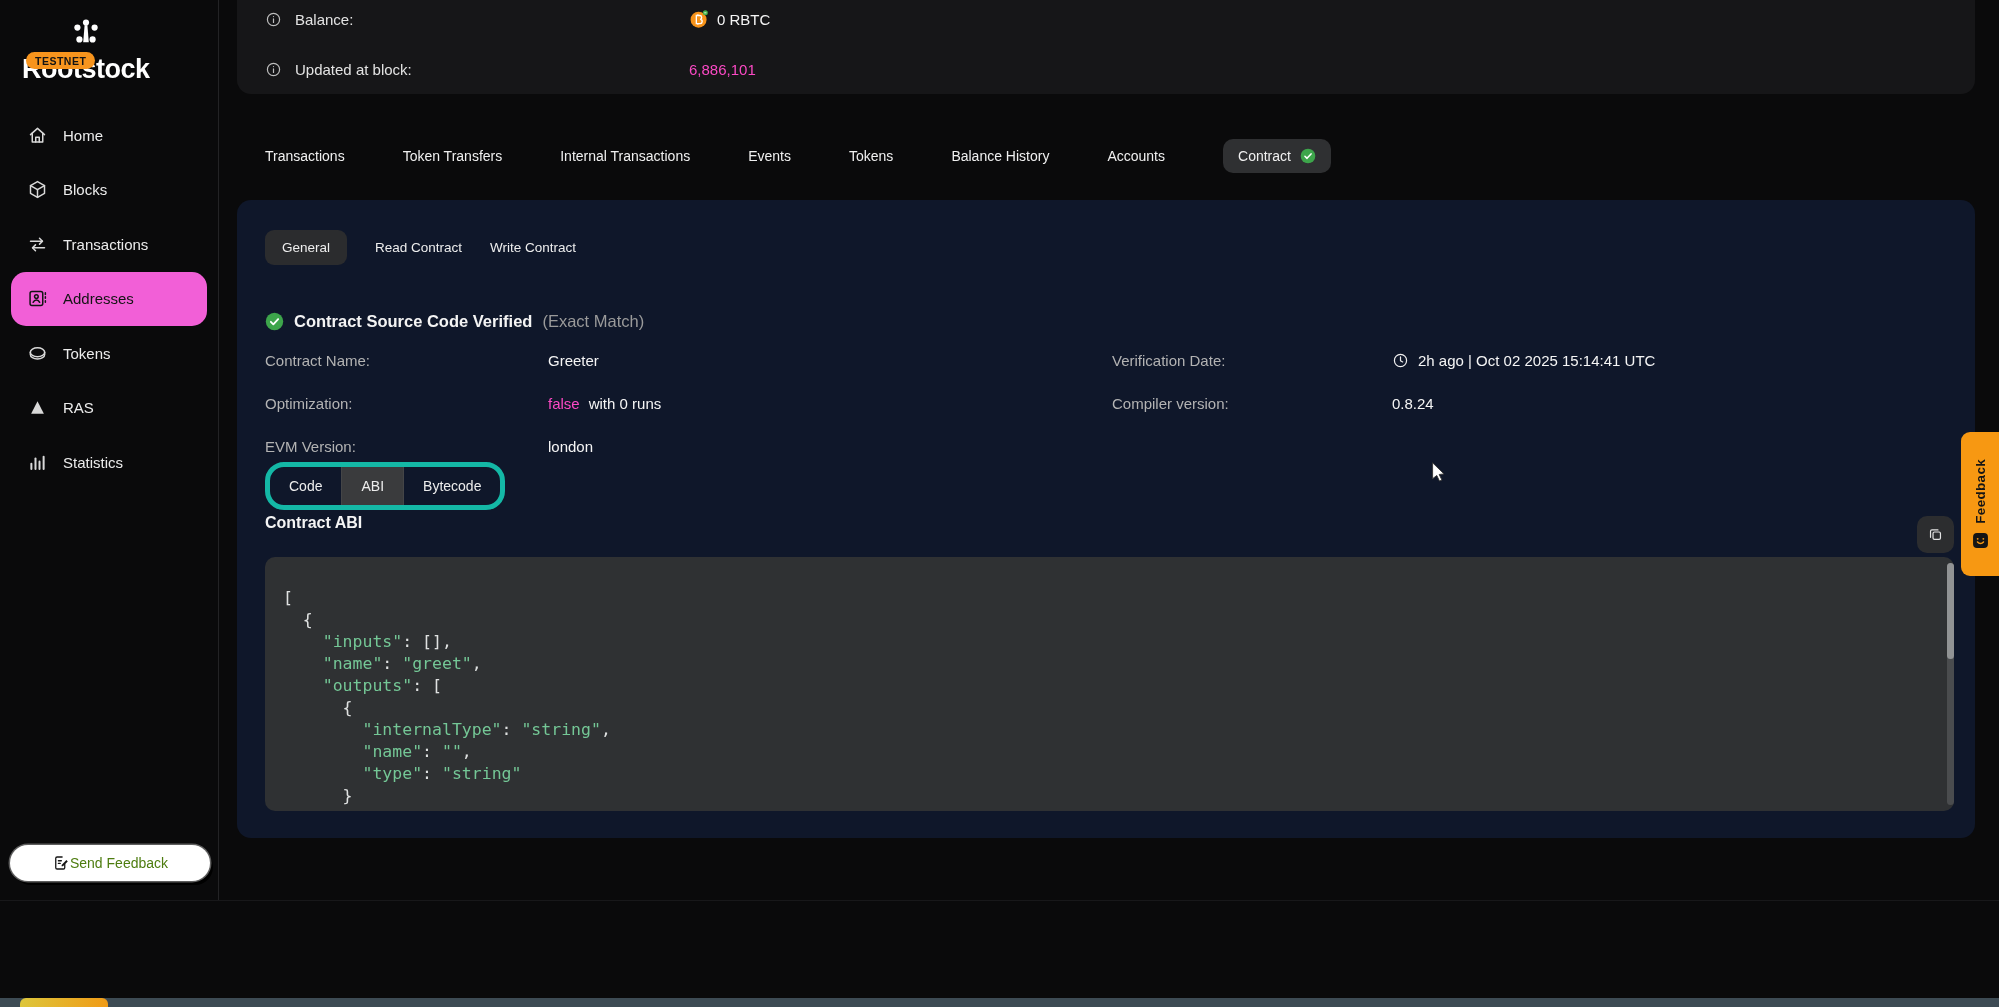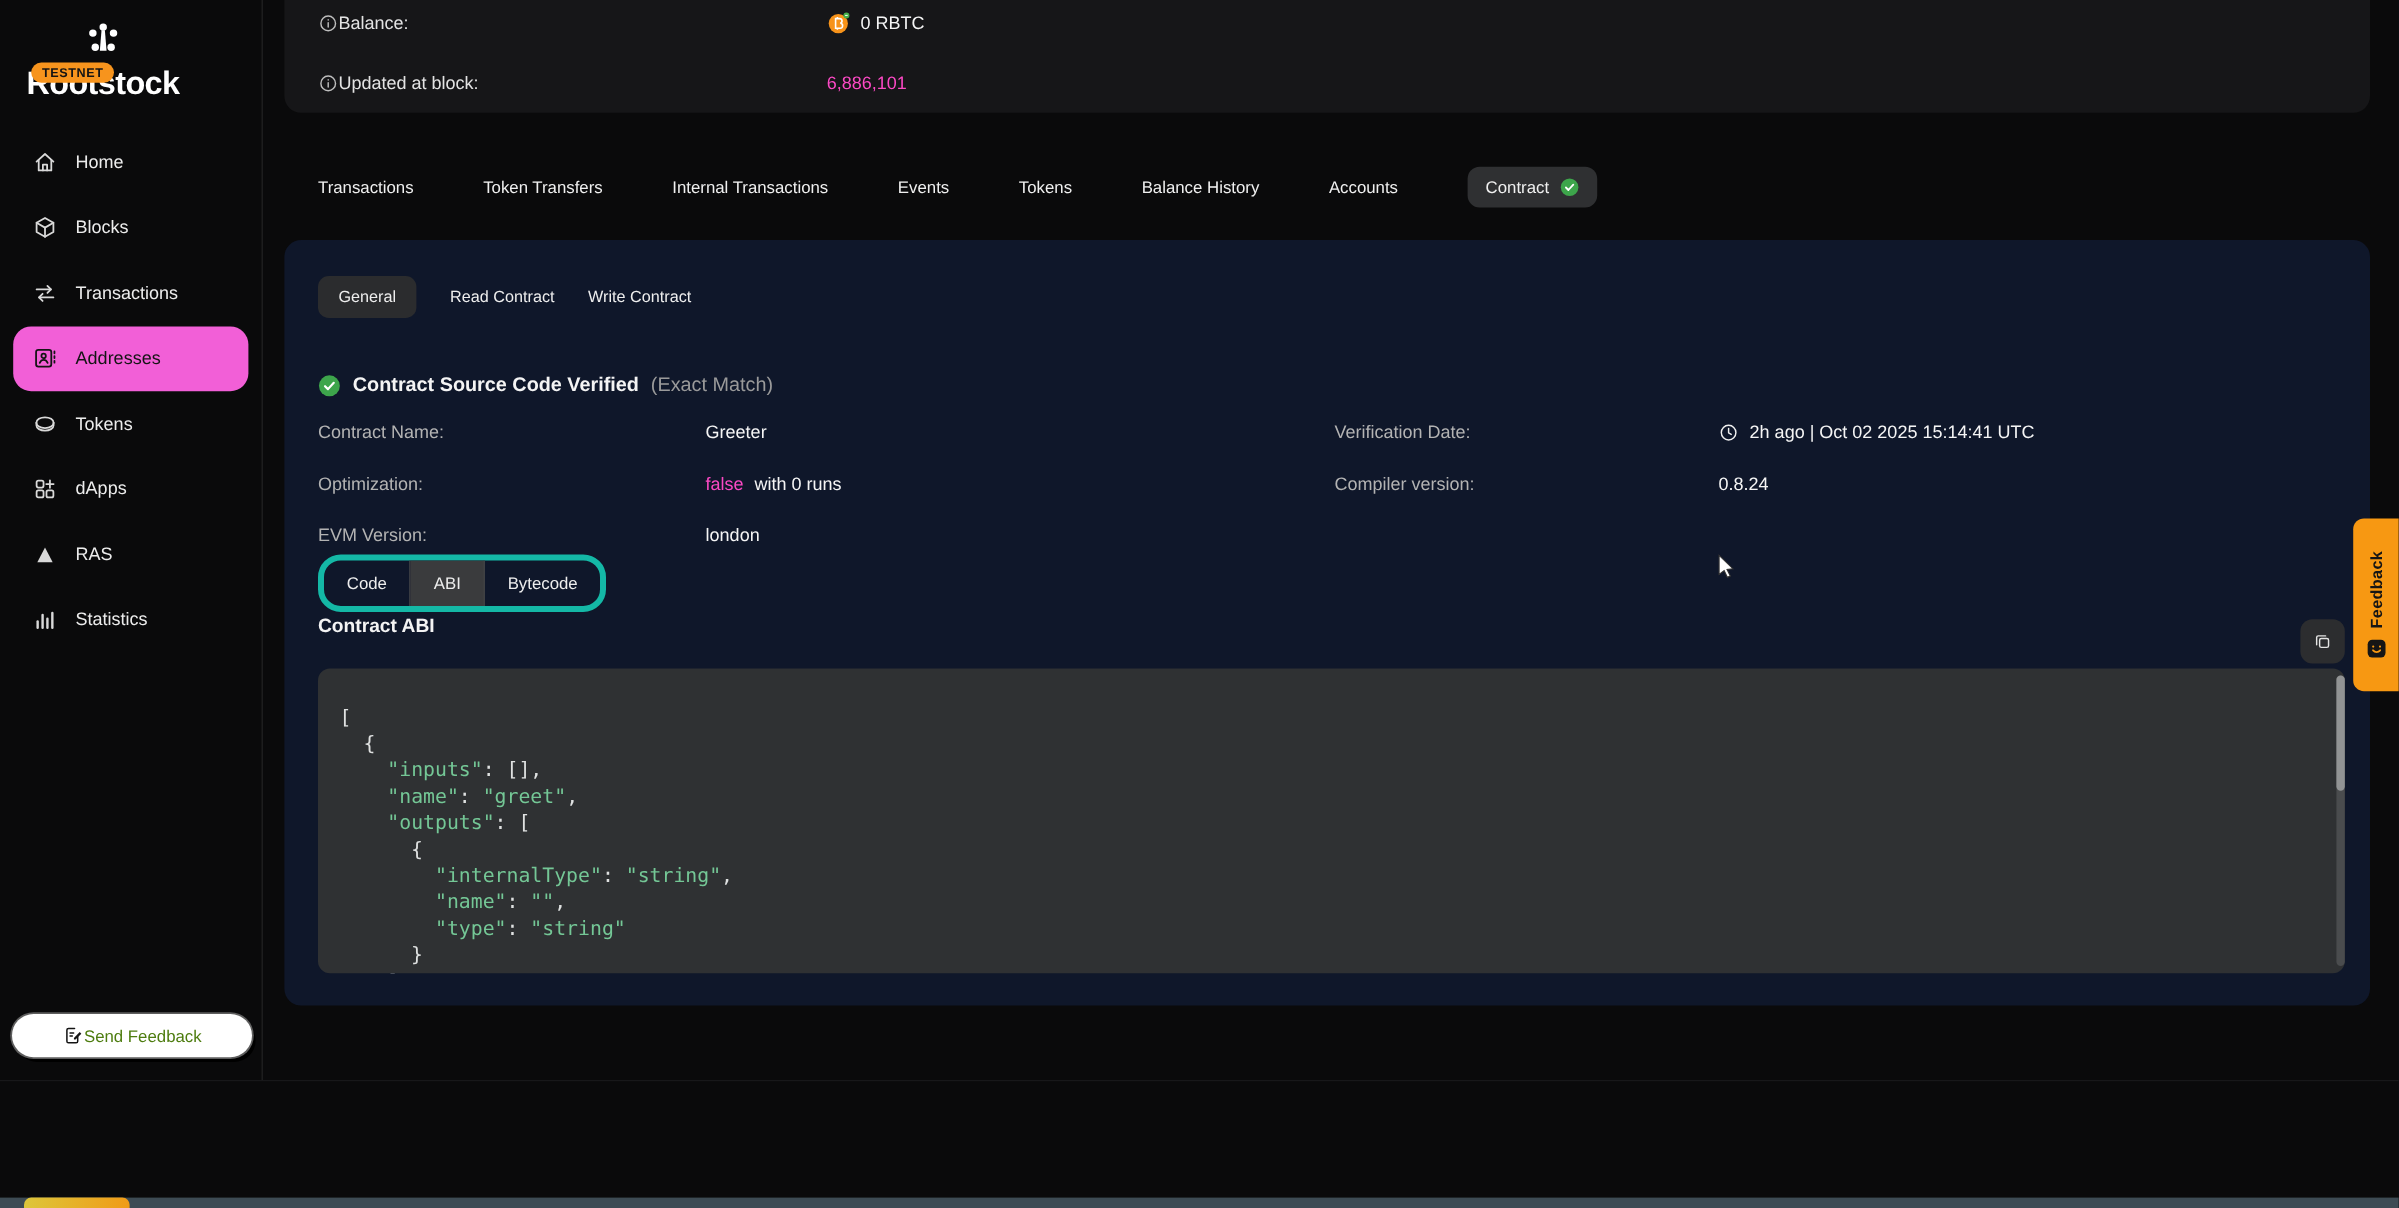"Balance:" .sum-label-wrap { gap: none -> 13px }
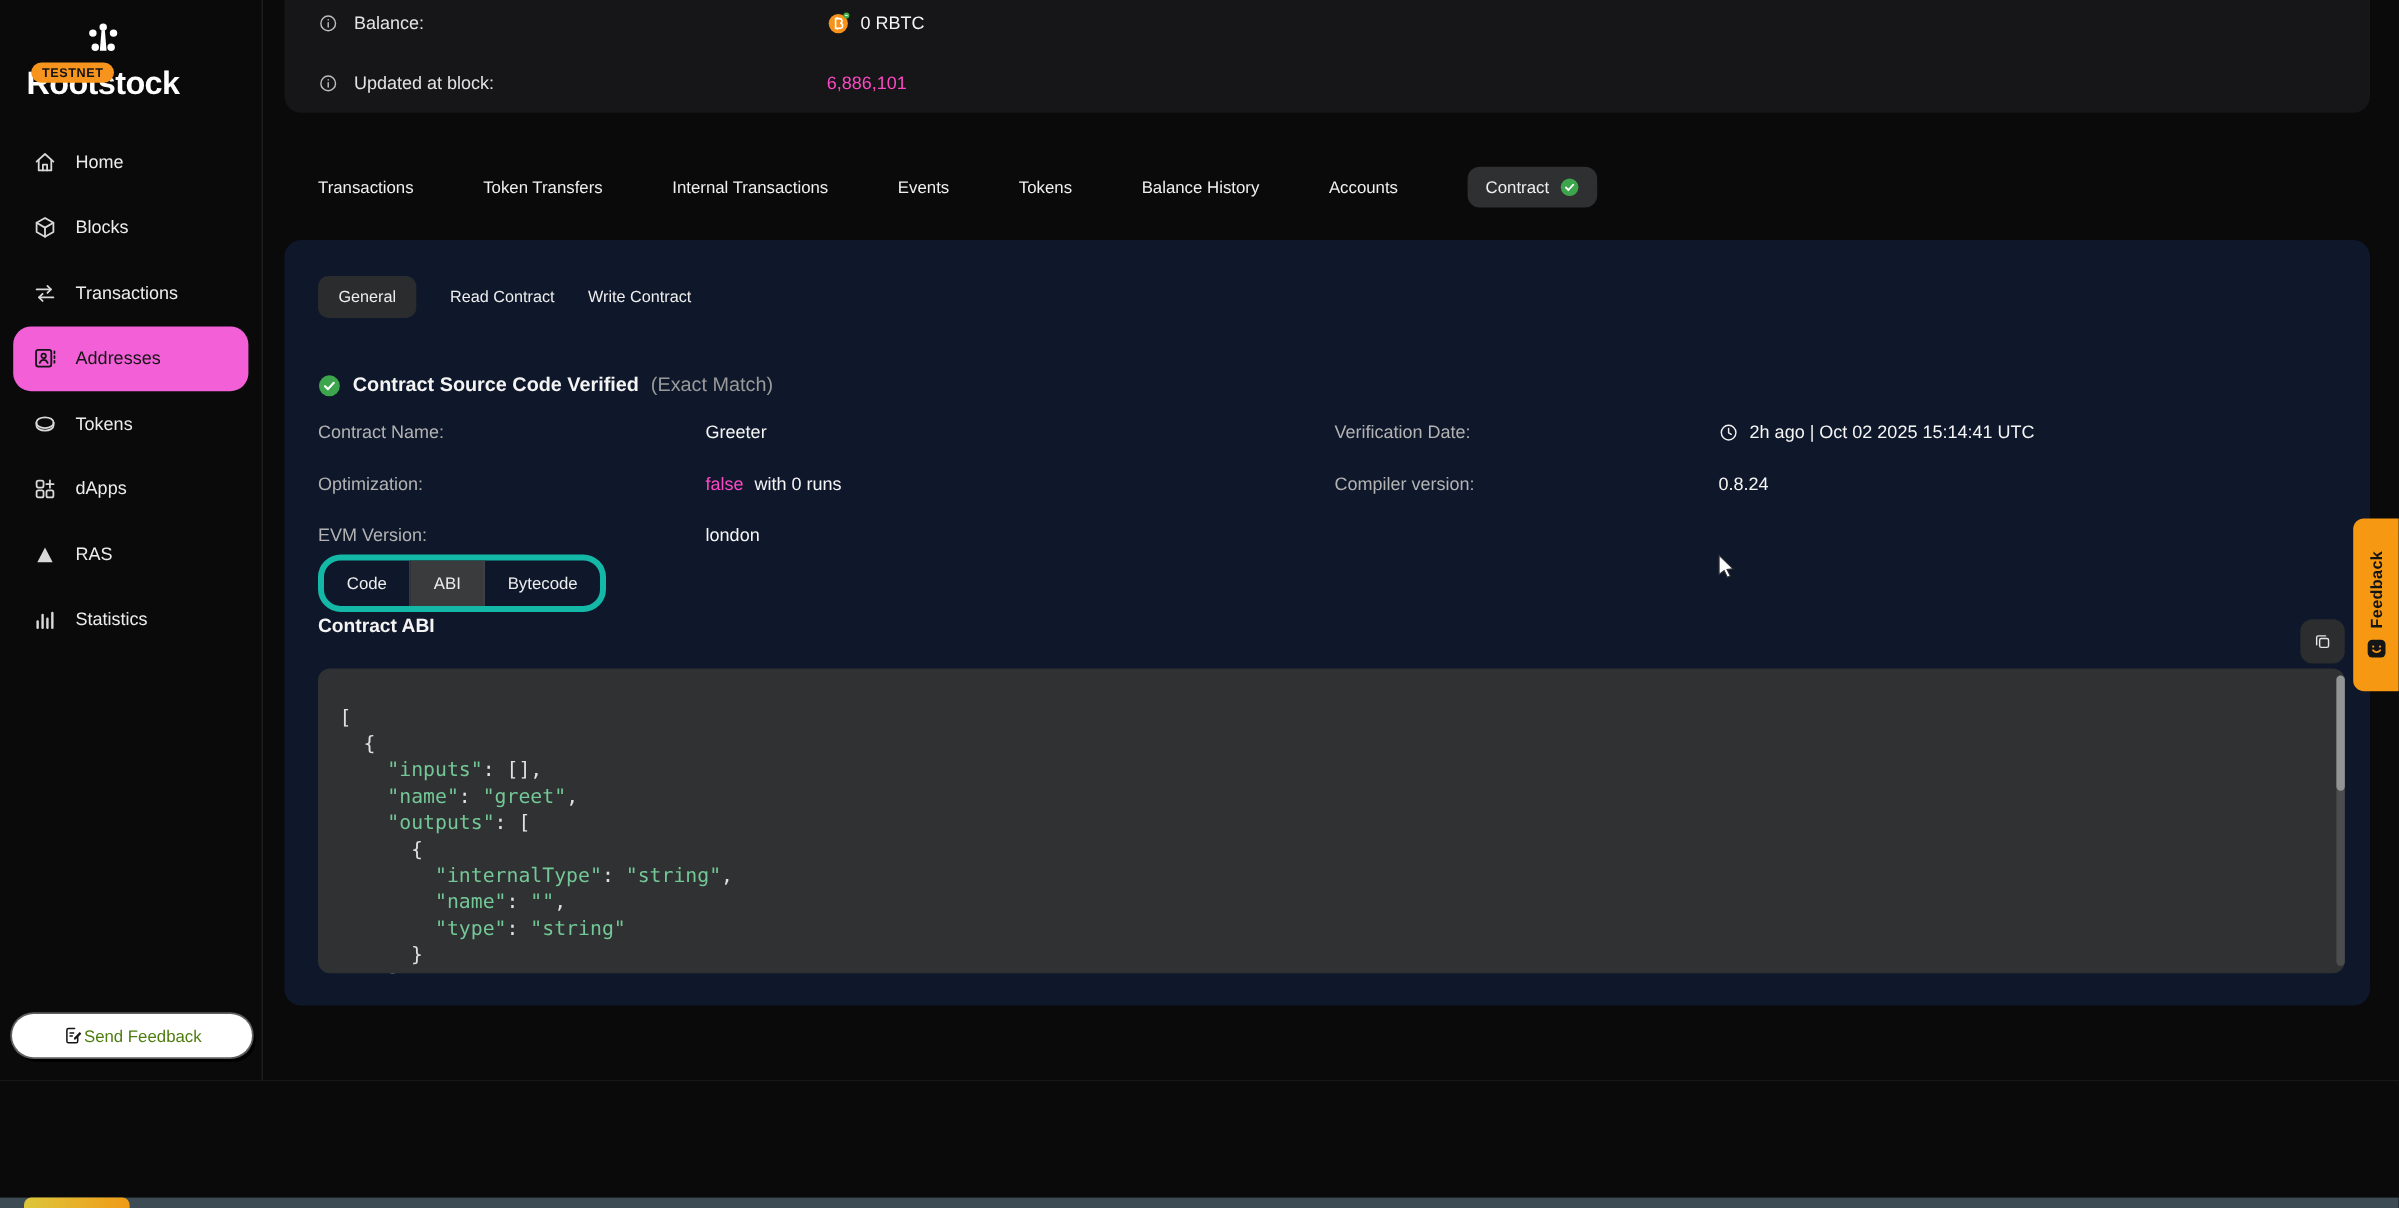"Greeter" .detail-value { margin-left: 40px -> none }
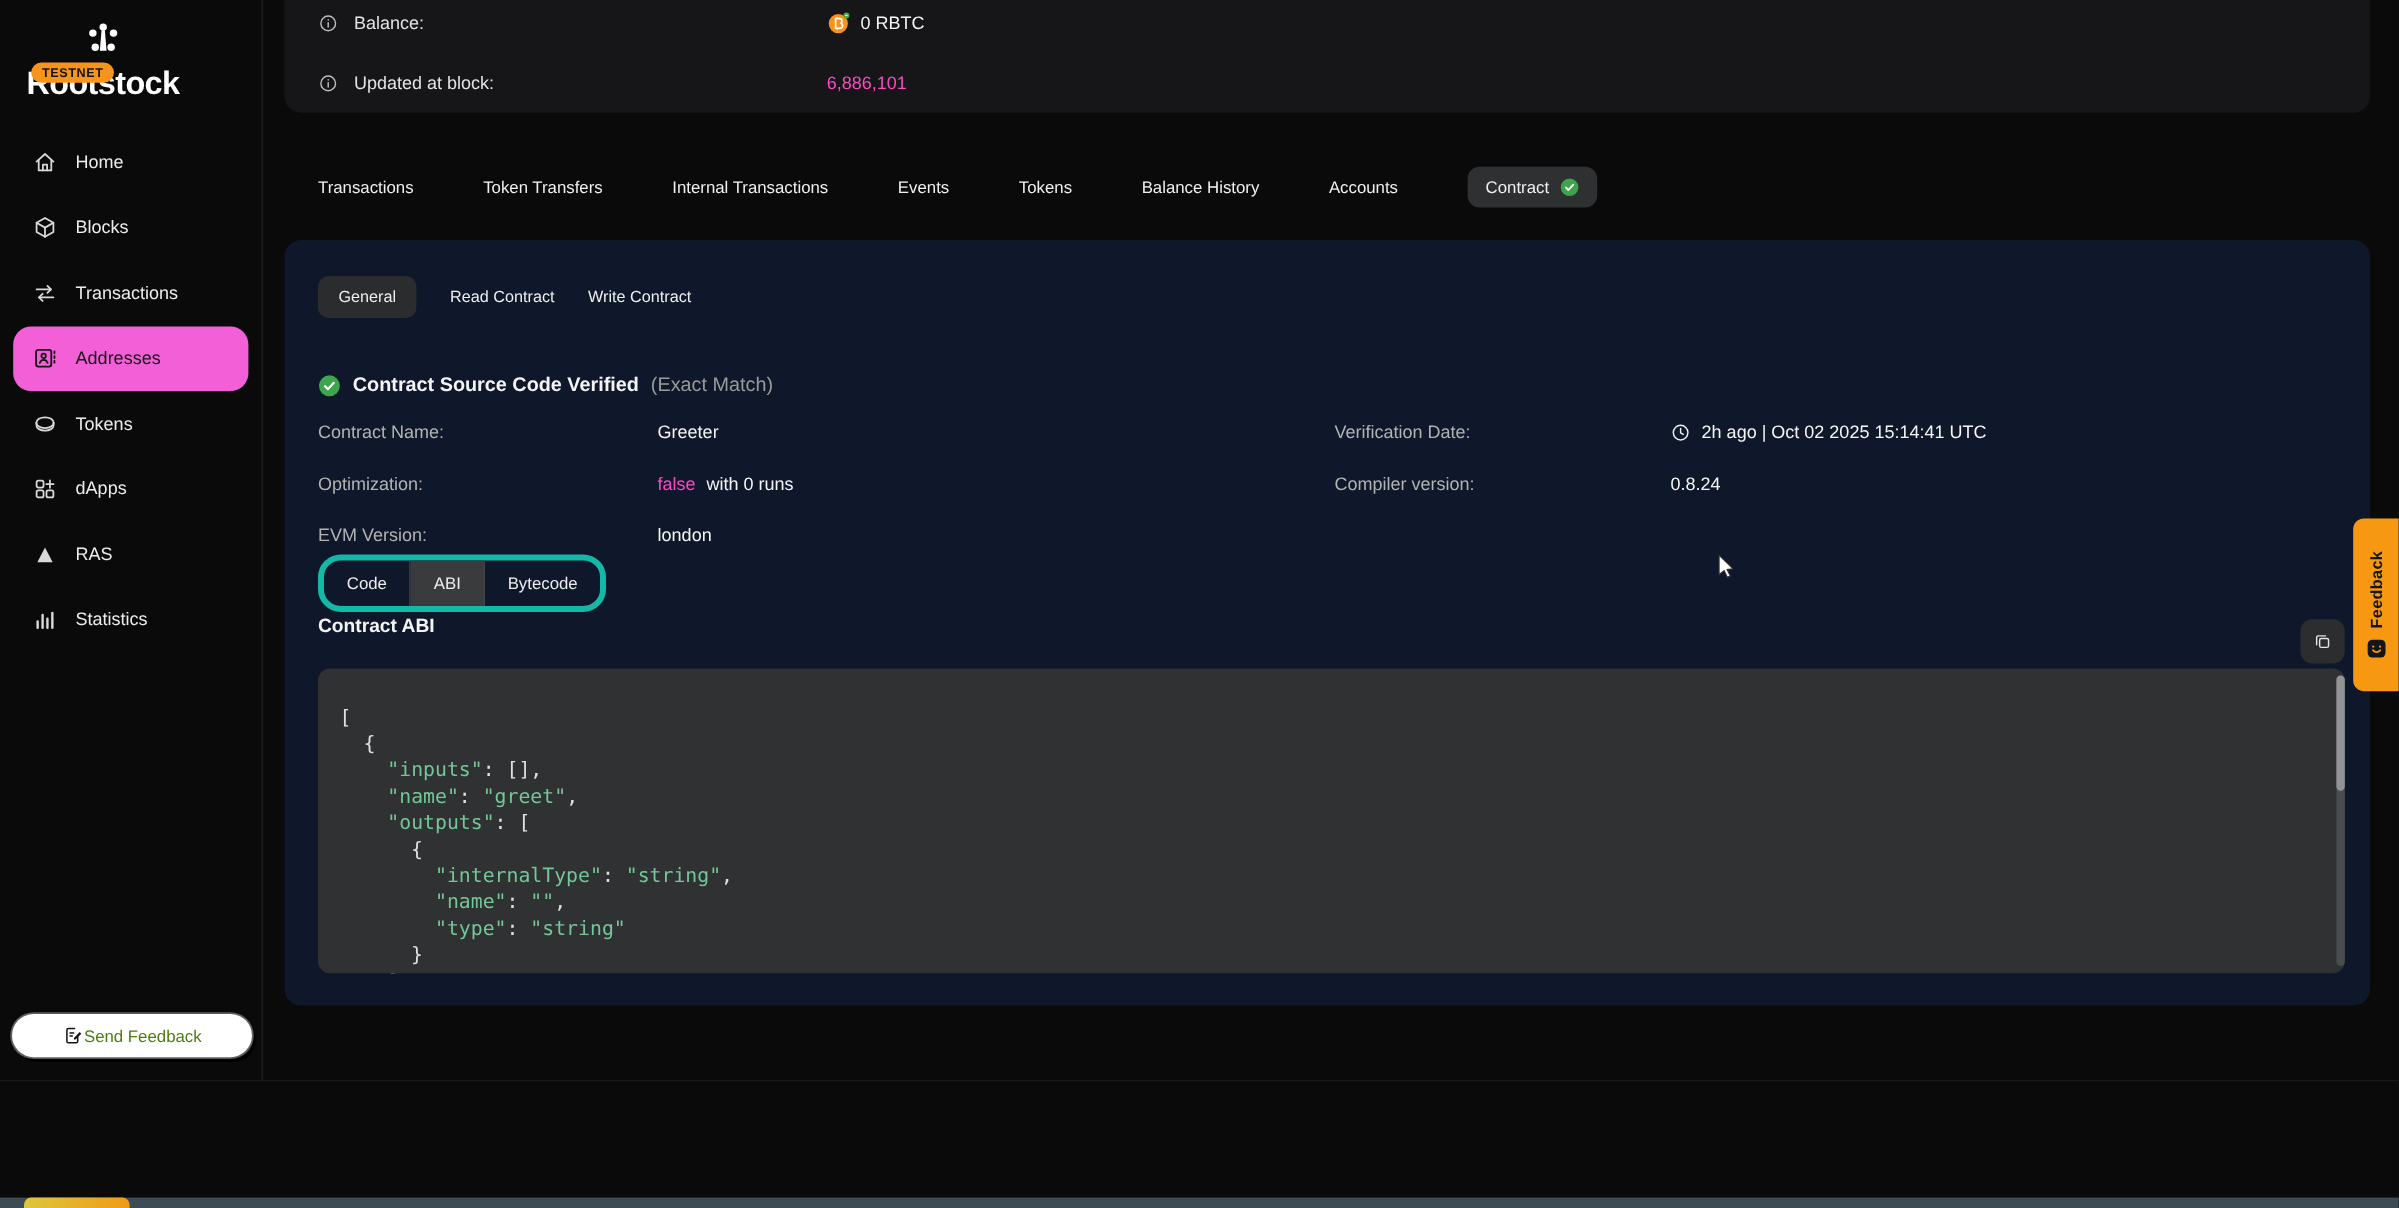"dApps" div.nav-item { html: <div> <span> <svg> <rect></rect> <rect></rect> <rect></rect> <path></path> <path></path> </svg> </span> <span>dApps</span> </div> -> none }
